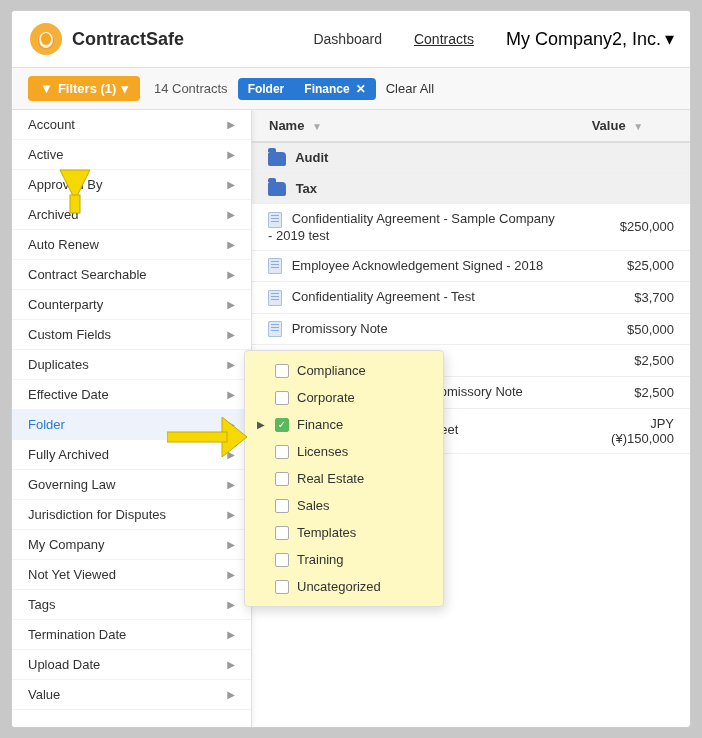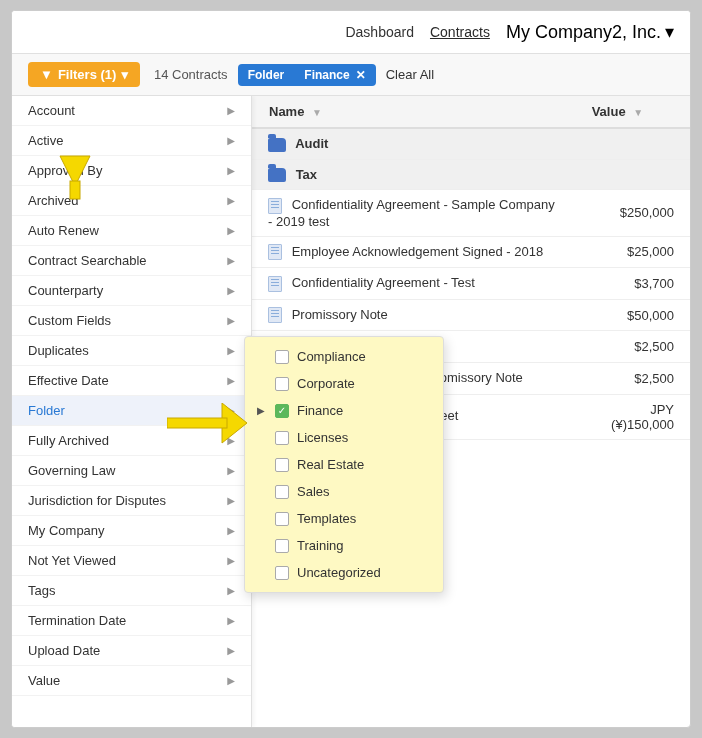"ContractSafe" div.logo { html: none -> <div> <svg> <circle></circle> <path></path> <ellipse></ellipse> <ellipse></ellipse> </svg> <span>ContractSafe</span> </div> }
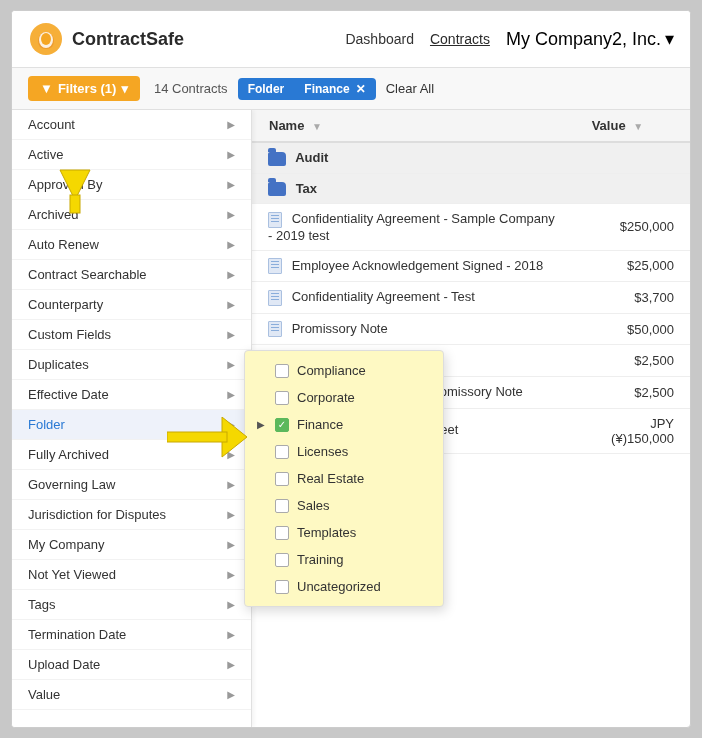"Dashboard" .header-nav { gap: 16px -> 32px }
